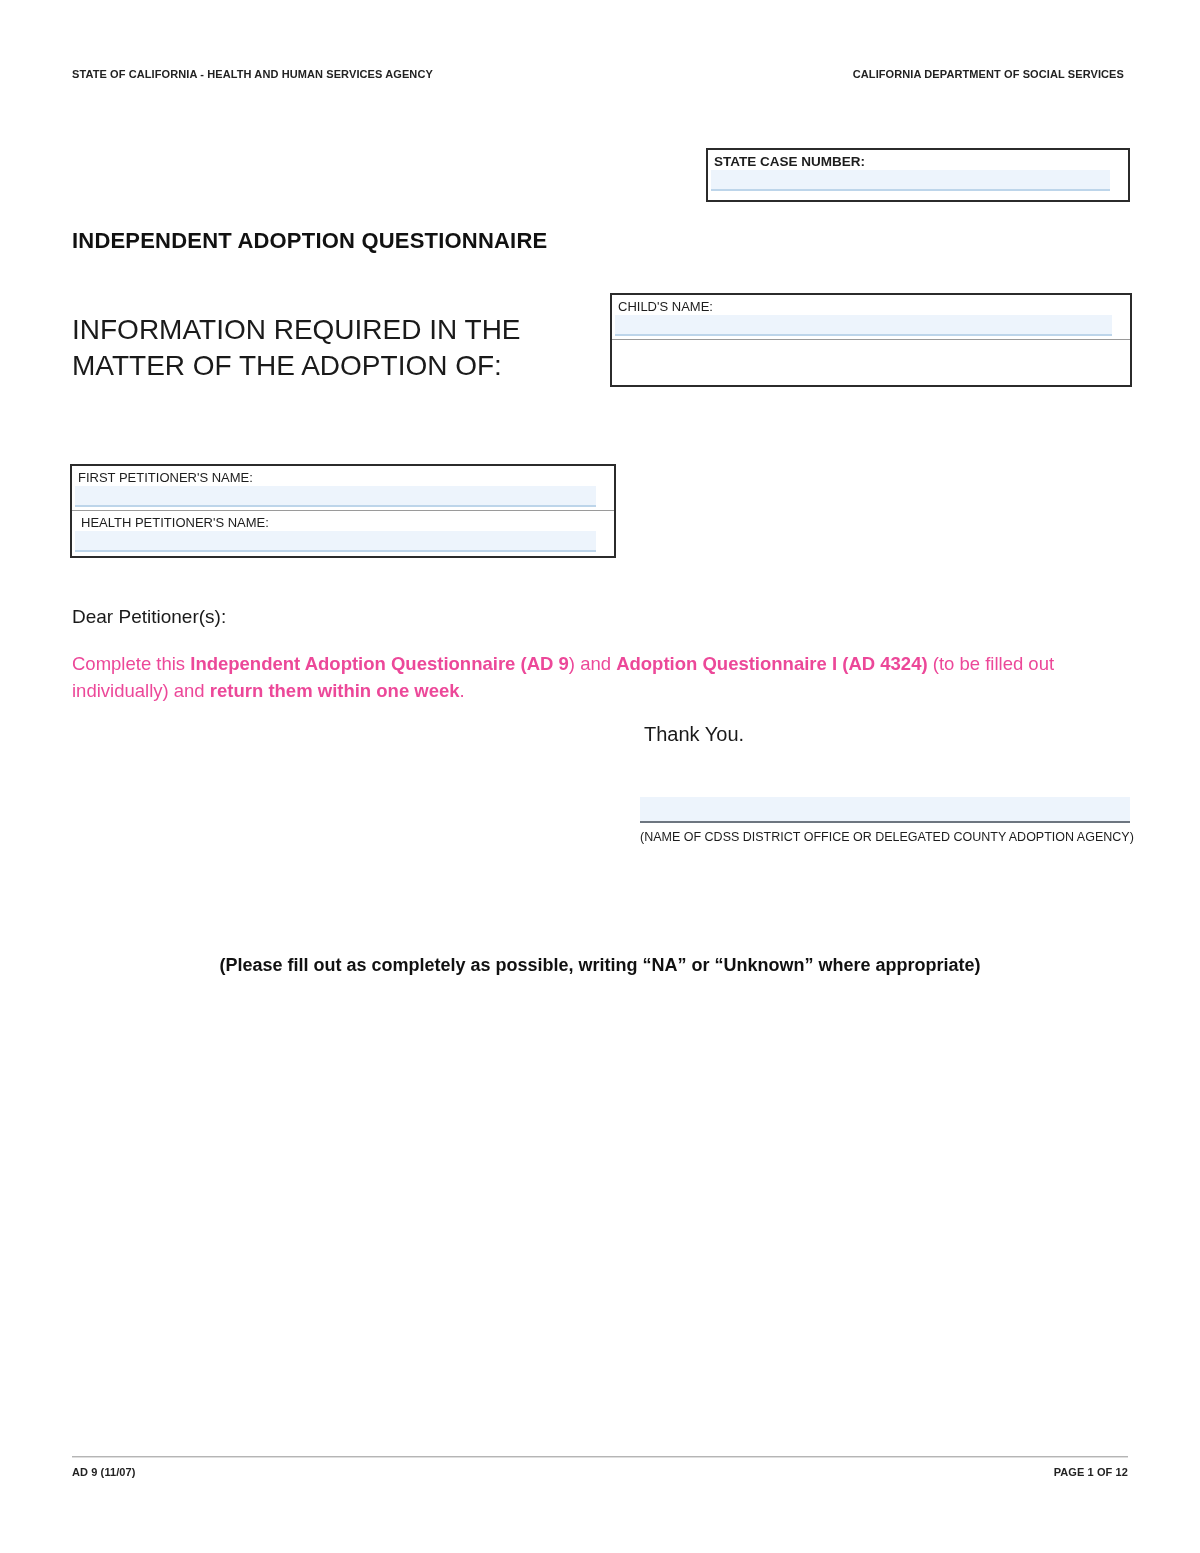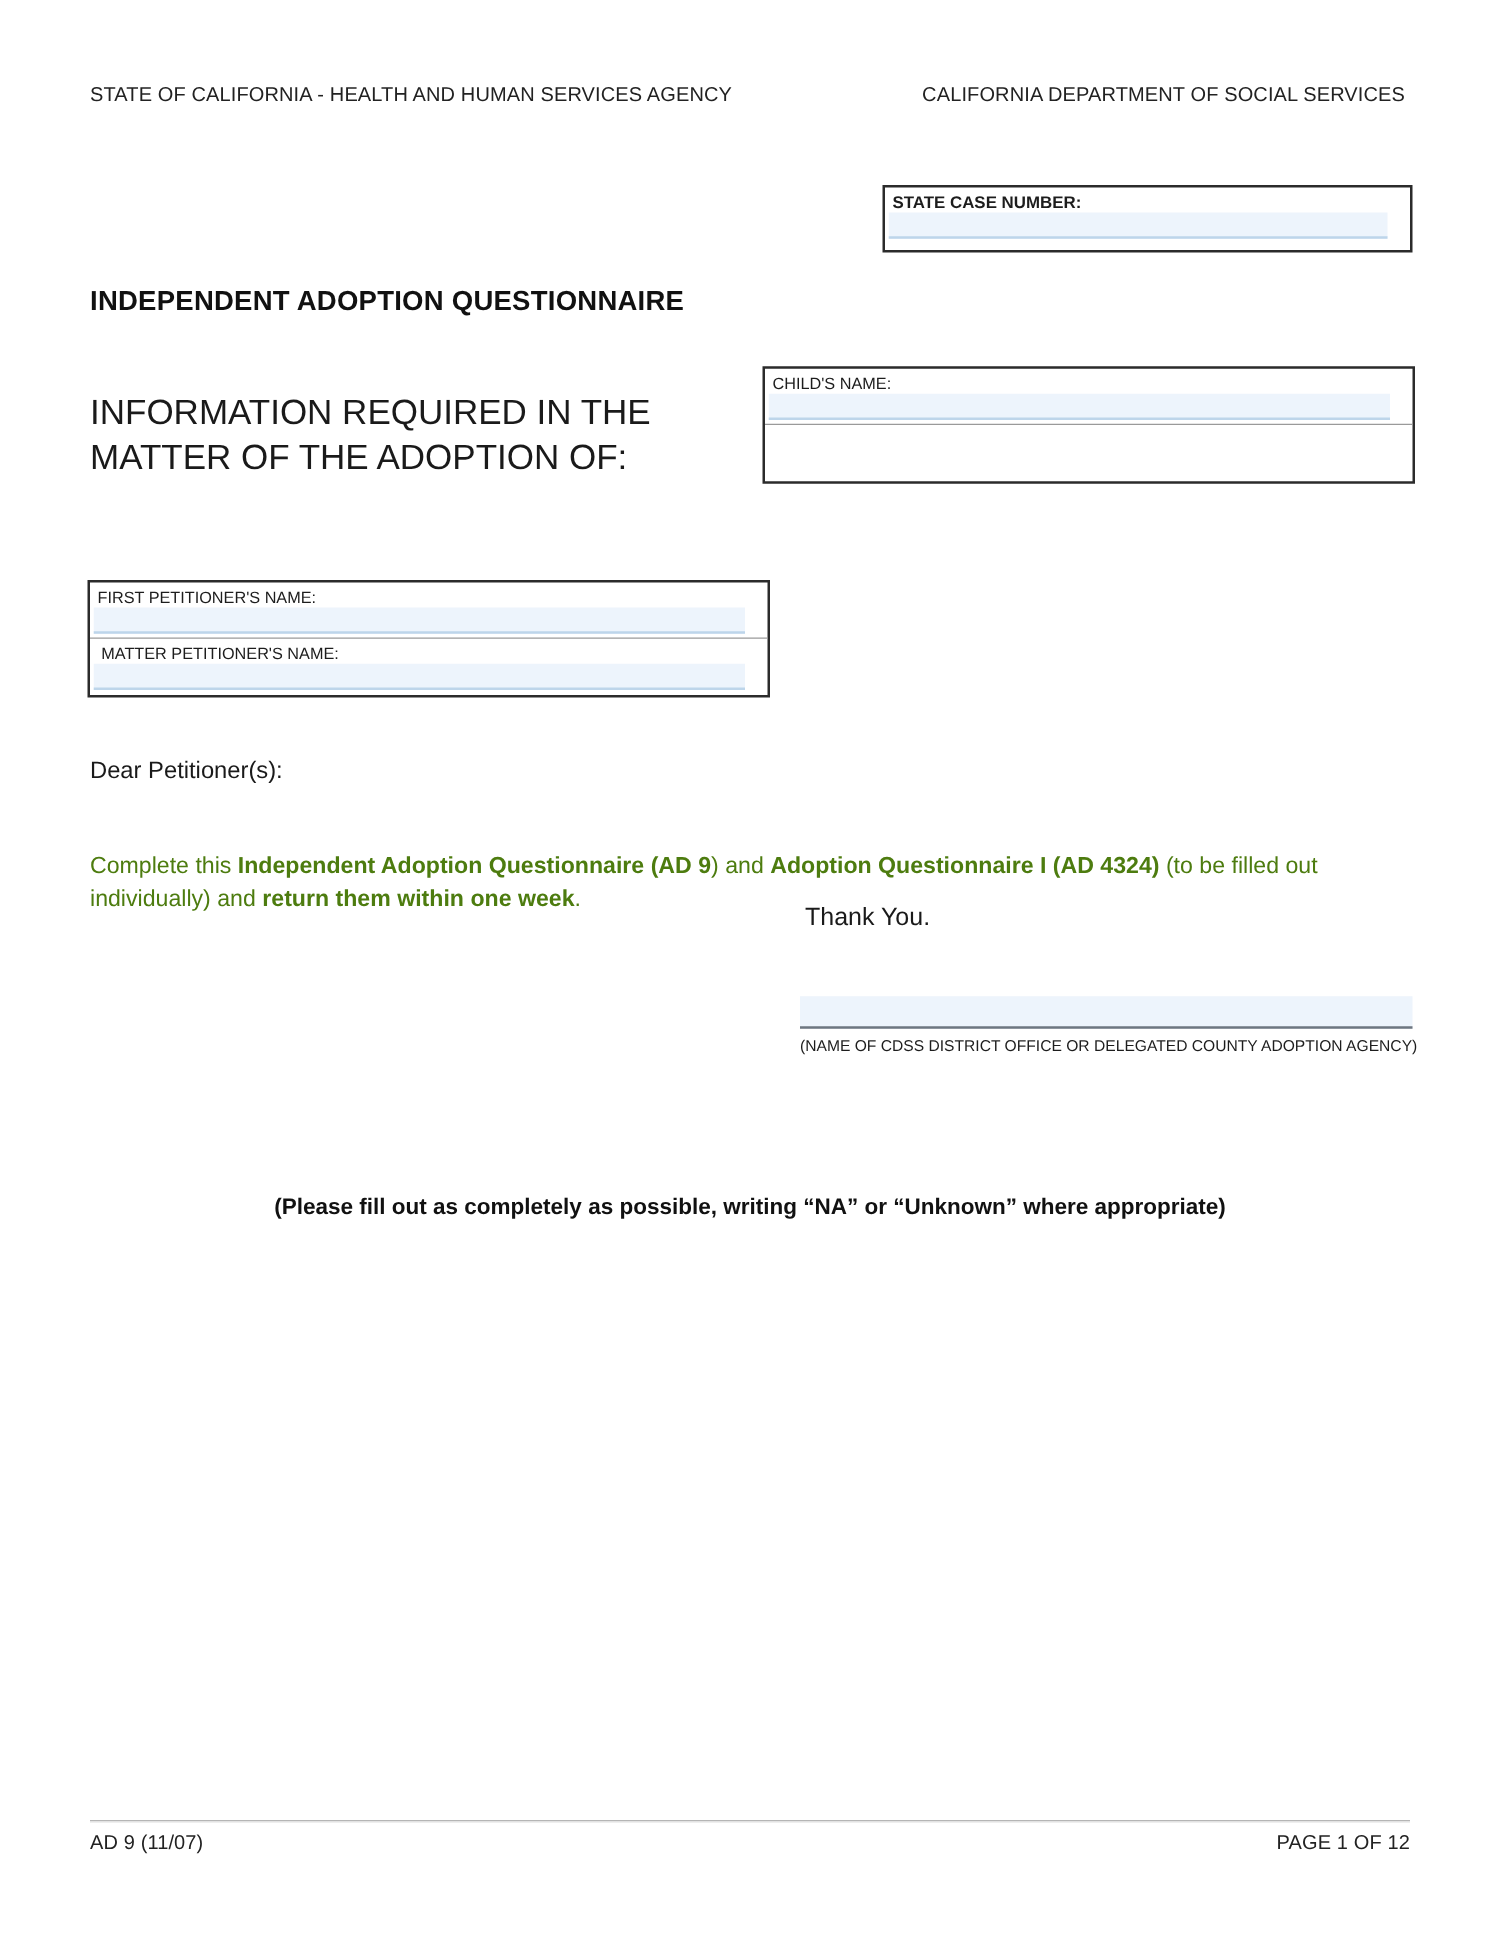"STATE OF CALIFORNIA - HEALTH" .tiny-text { font-size: 16px -> 11px; font-weight: none -> bold }
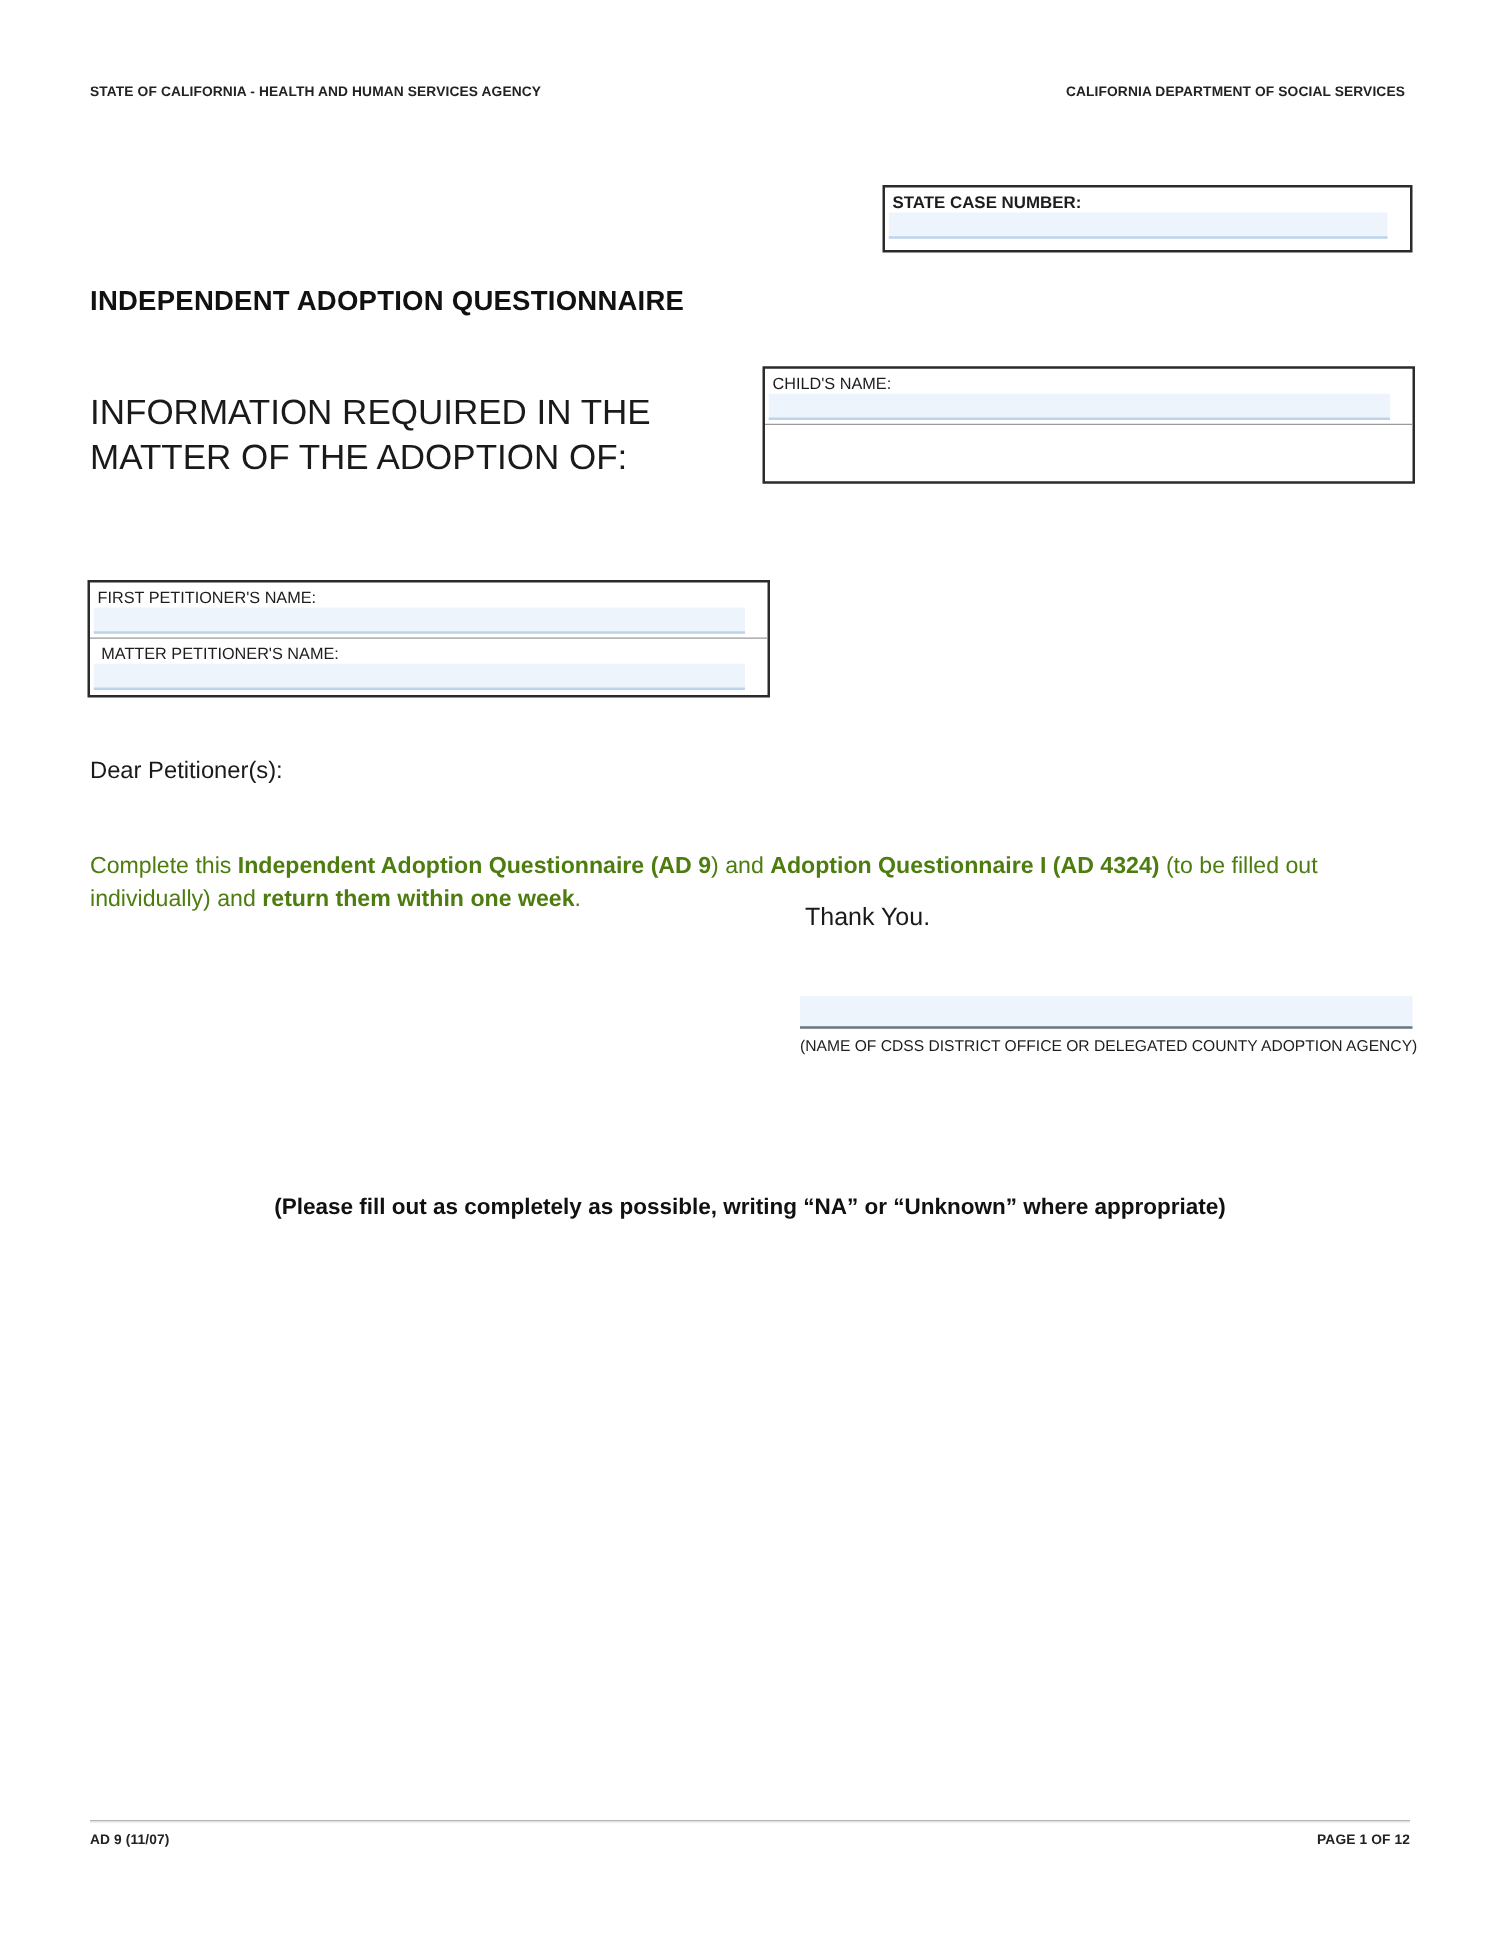"MATTER PETITIONER'S NAME:" span.field-label { text: MATTER -> HEALTH }
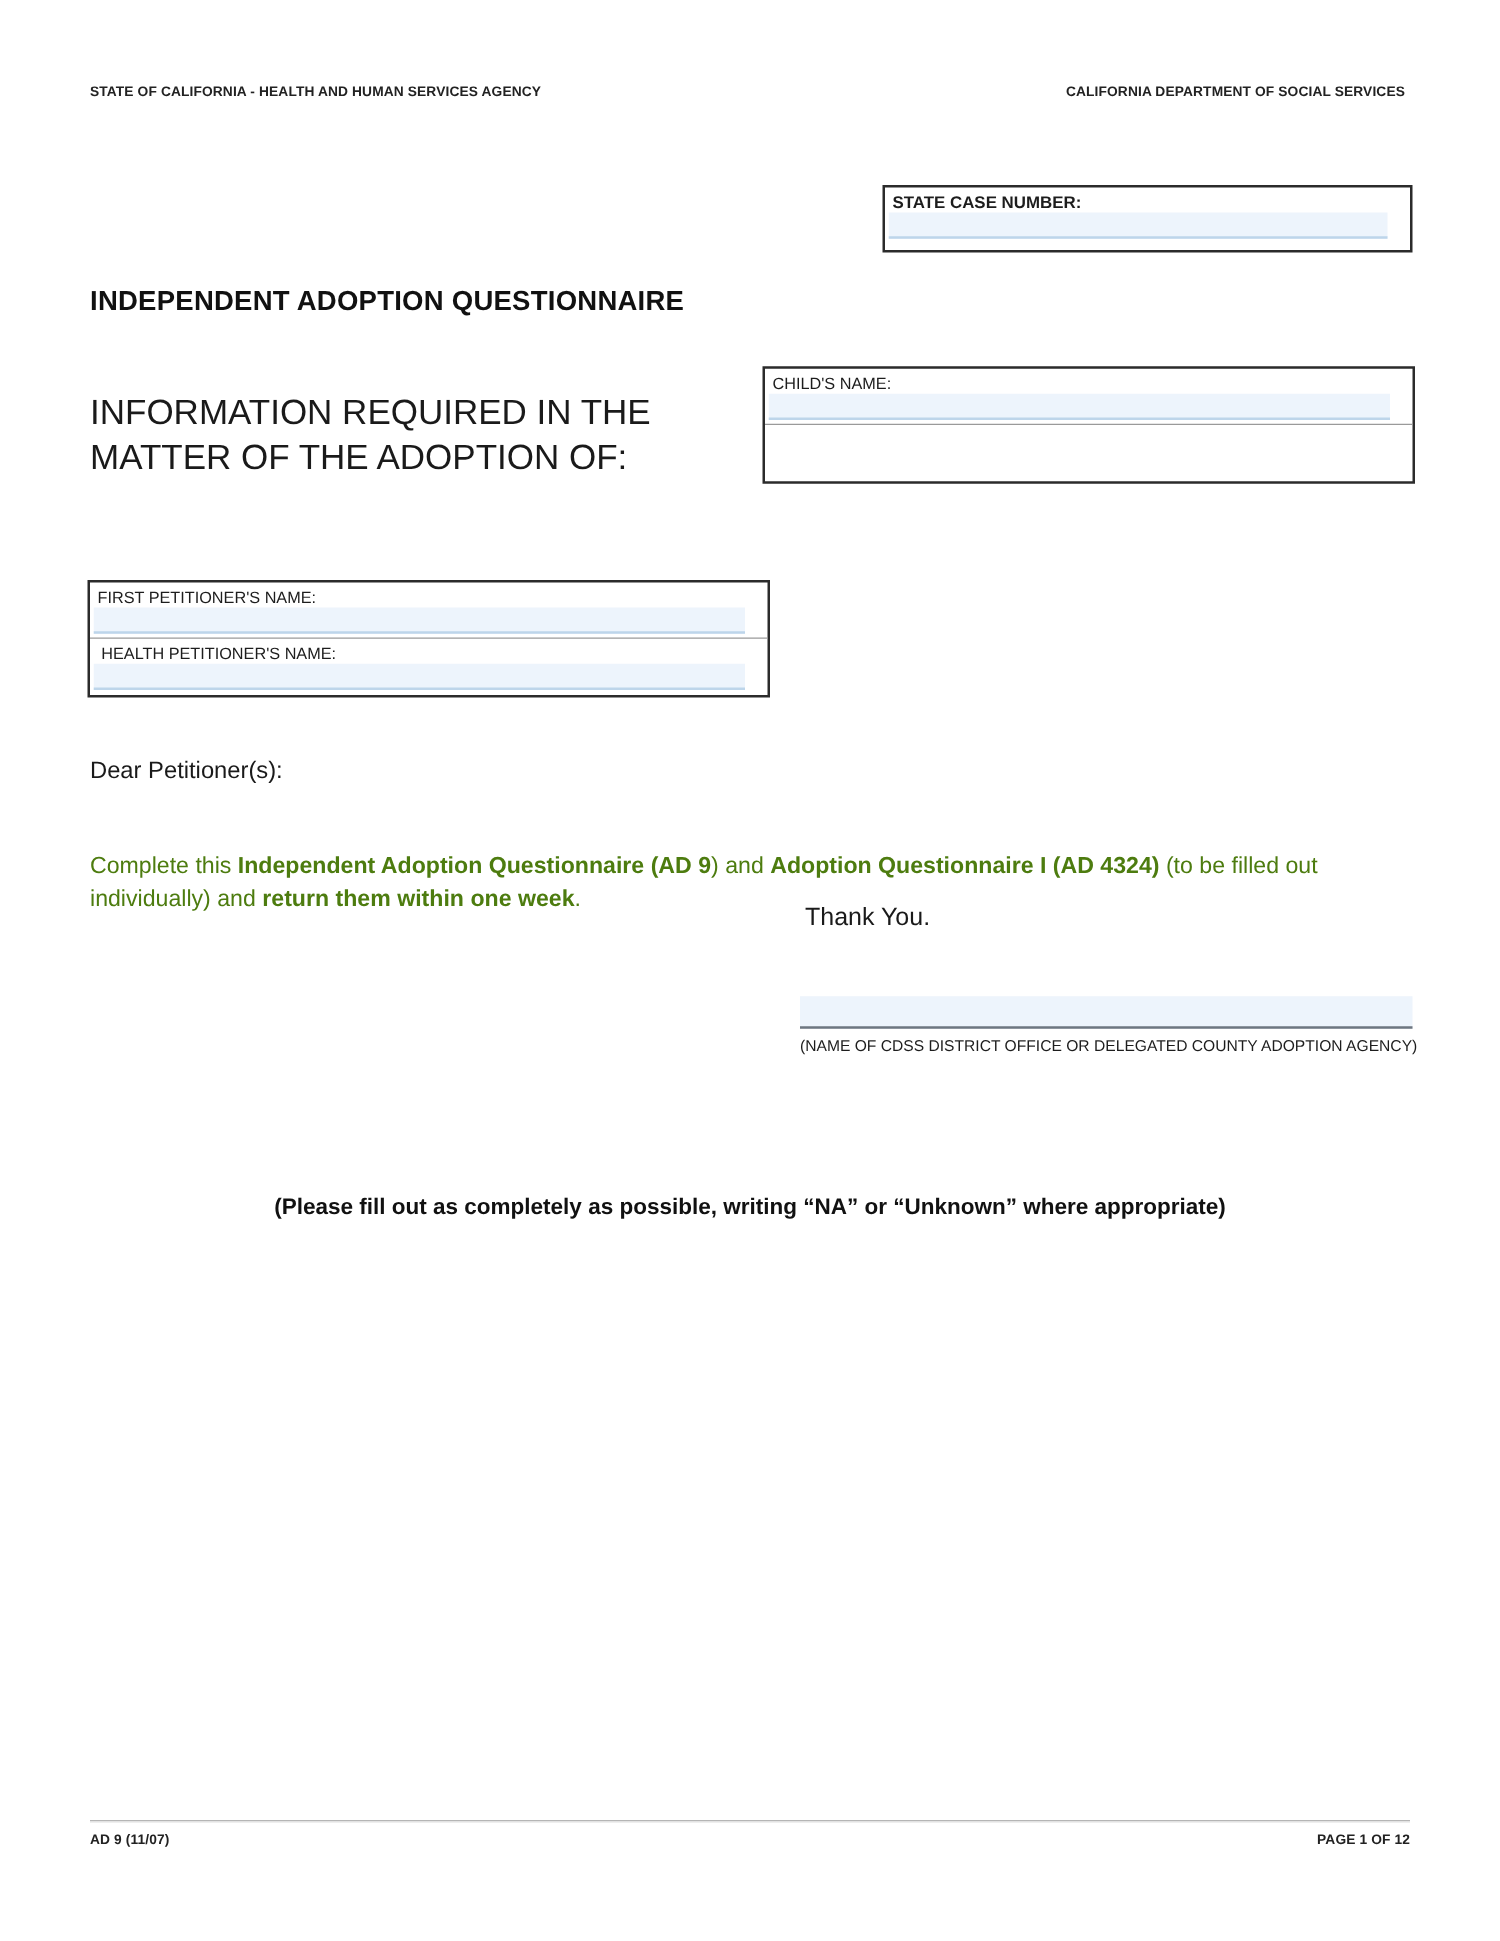"Complete this Independent Adoption" .para { color: #4d7c0f -> #ec4899; margin-top: 28px -> none }
